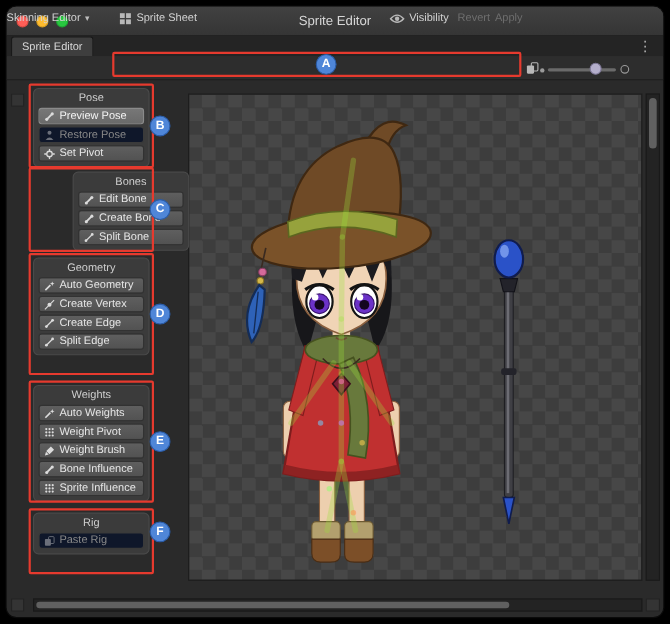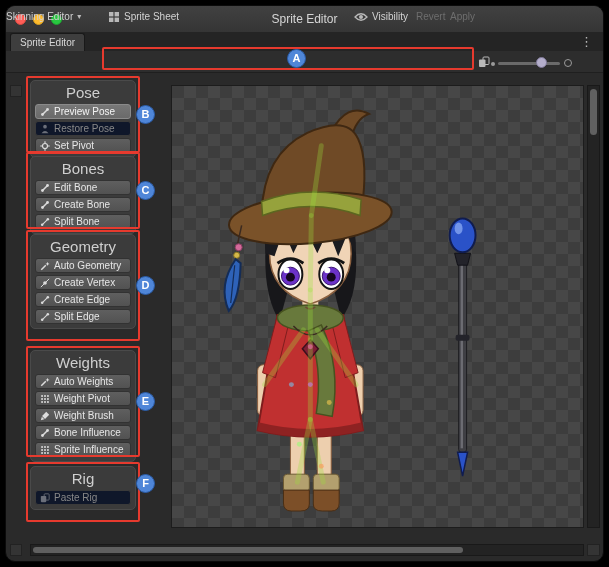"Pose" .ptitle { font-size: 15px -> 10px }
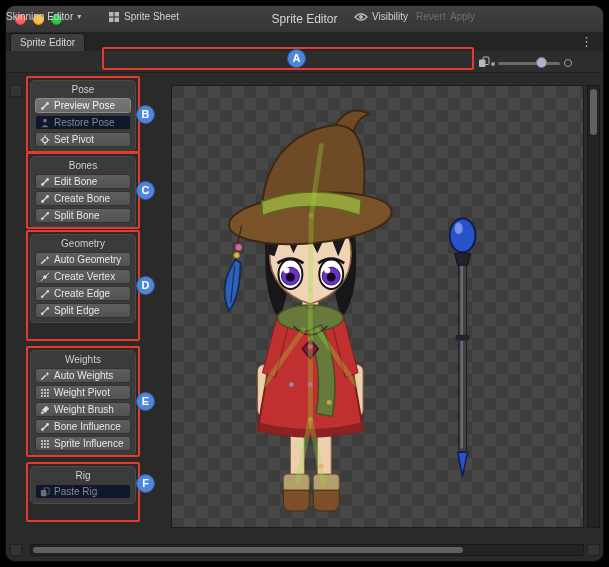"Bones" .p-bones { margin-left: none -> 36px }
